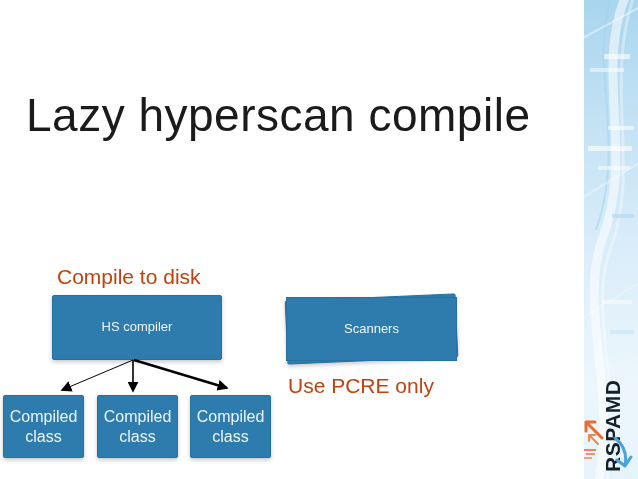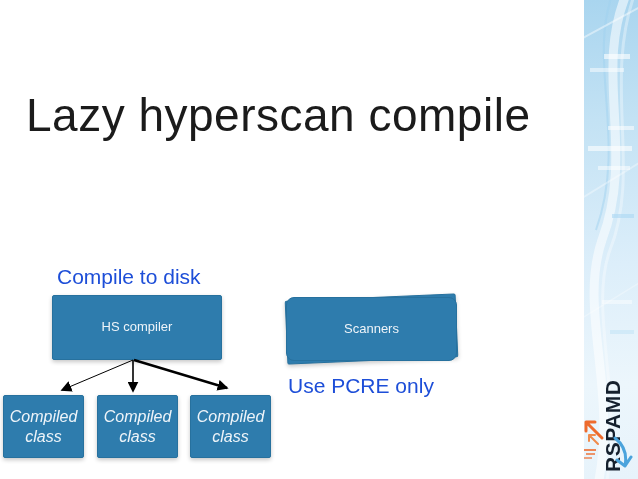"Compile to disk" .side-label { color: #1d4ed8 -> #c2410c }
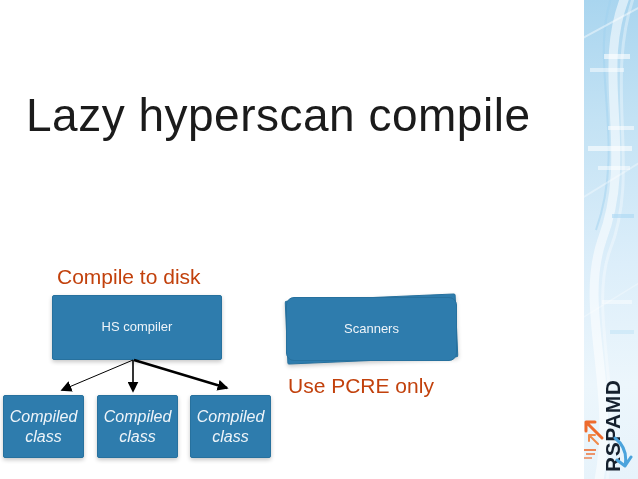"Scanners" #node-scanners .stack-front { border-radius: 8px -> 0 }
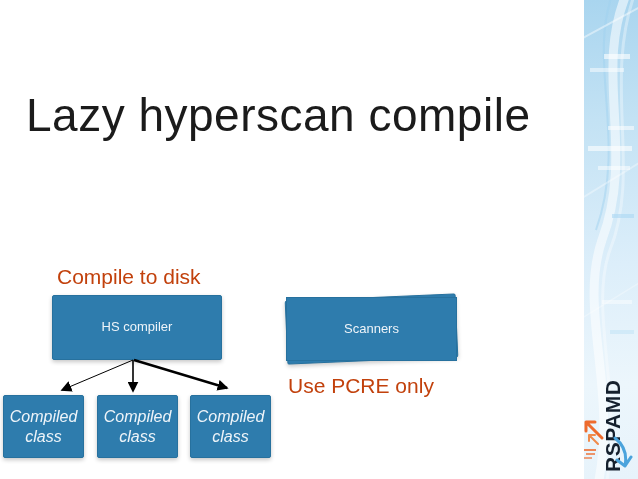"Compiled class" .node-compiled { font-style: italic -> none }
